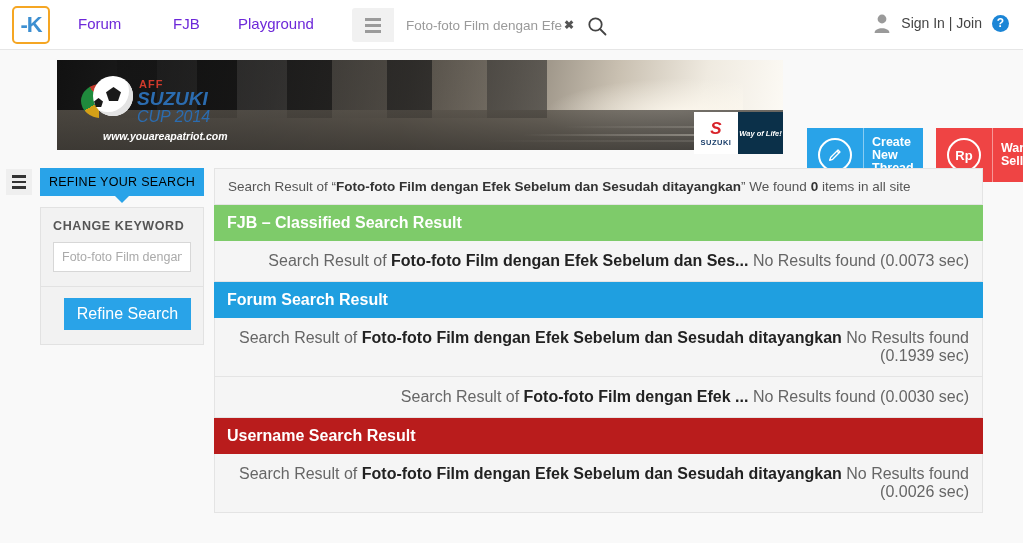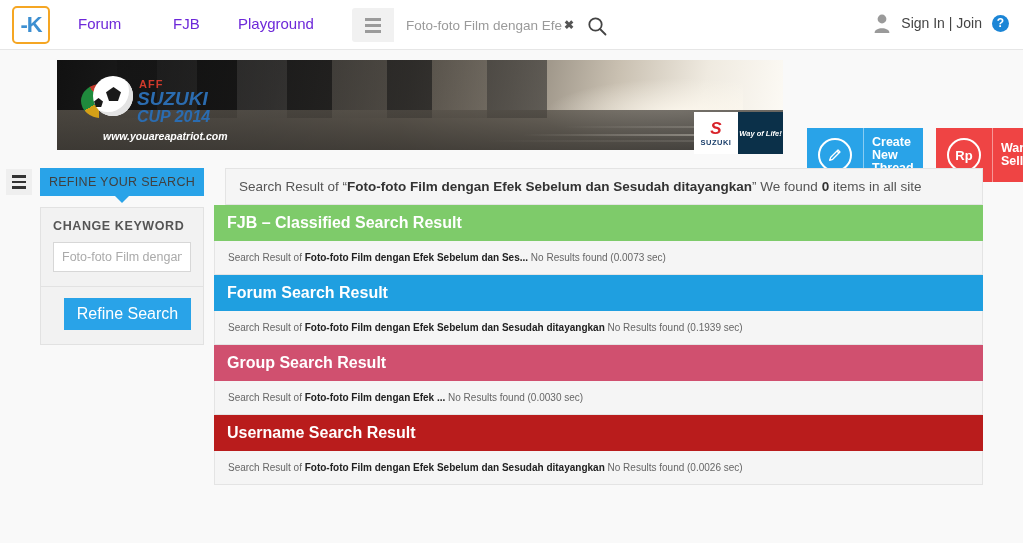"CUP 2014" .ad-cup { font-weight: bold -> normal }
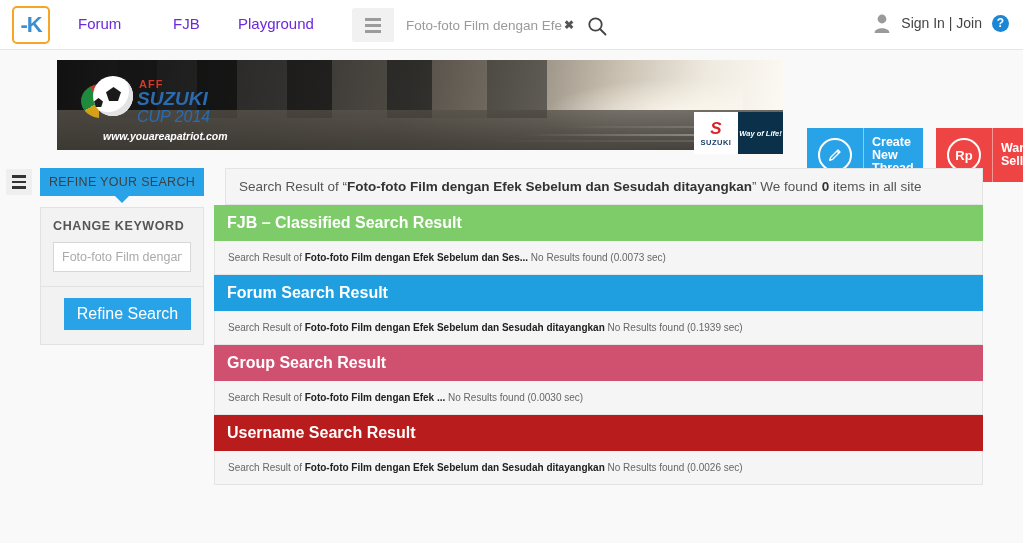"REFINE YOUR SEARCH" .refine-head { color: #404040 -> #000000 }
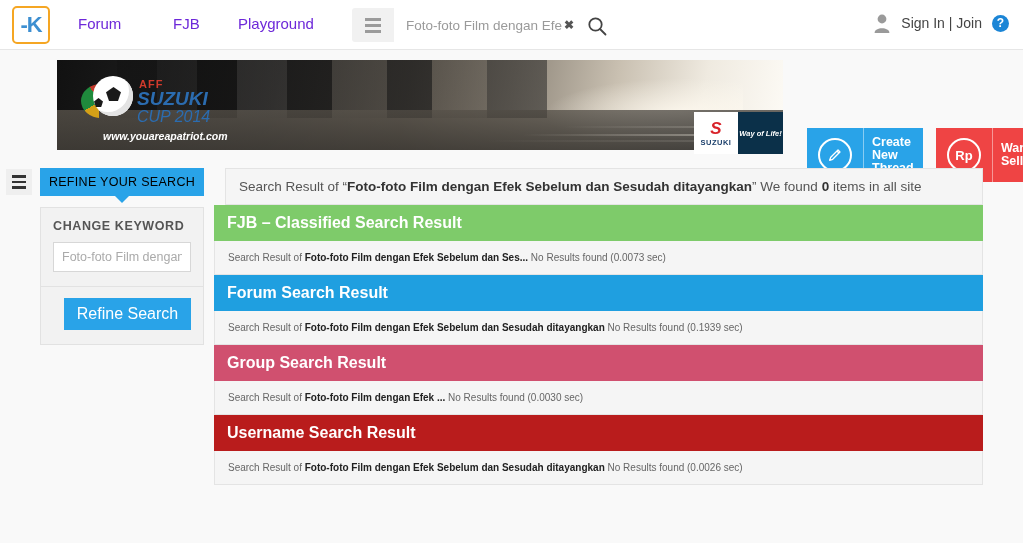"Search Result of “Foto-foto Film" .summary-bar { margin-left: 11px -> none }
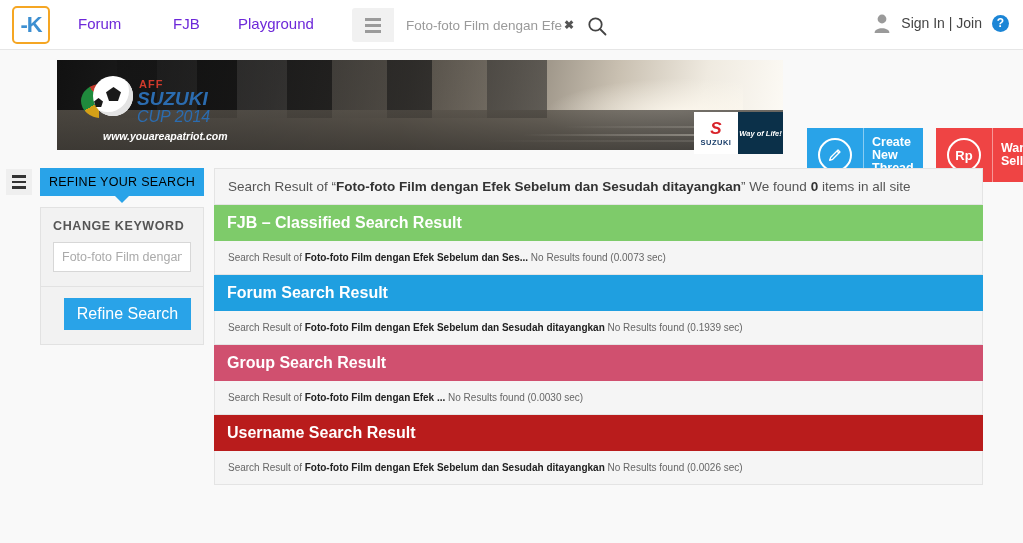"Search Result of Foto-foto Film" .result-body { font-size: 10px -> 16px; text-align: none -> right }
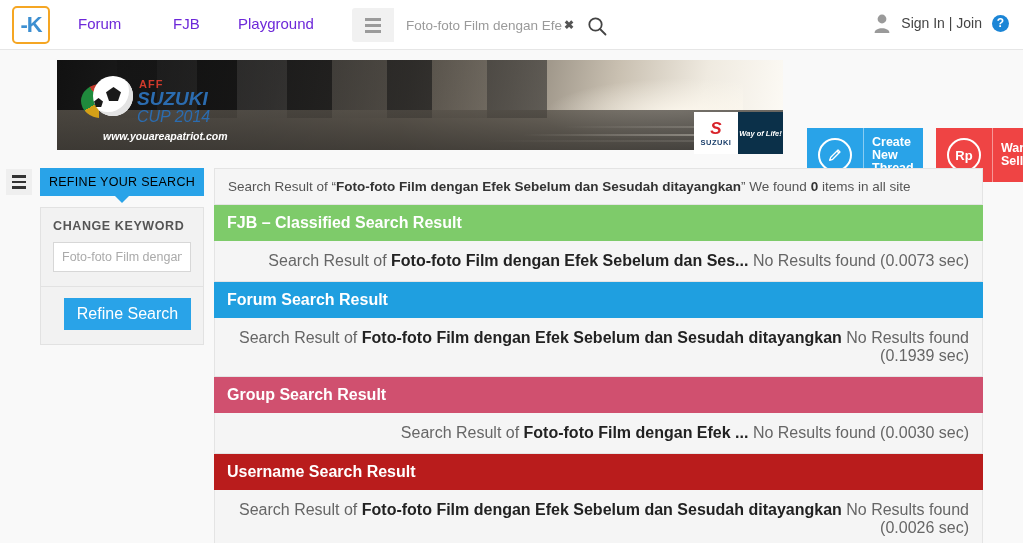"Group Search Result" div.result-head { html: <div>Group Search Result</div> -> none }
